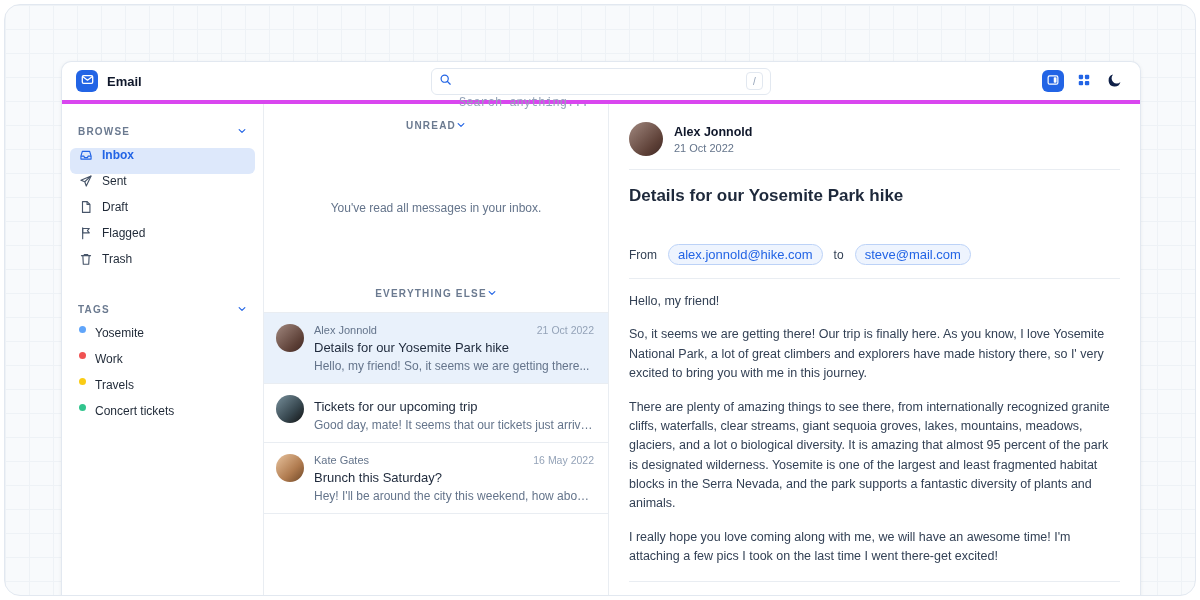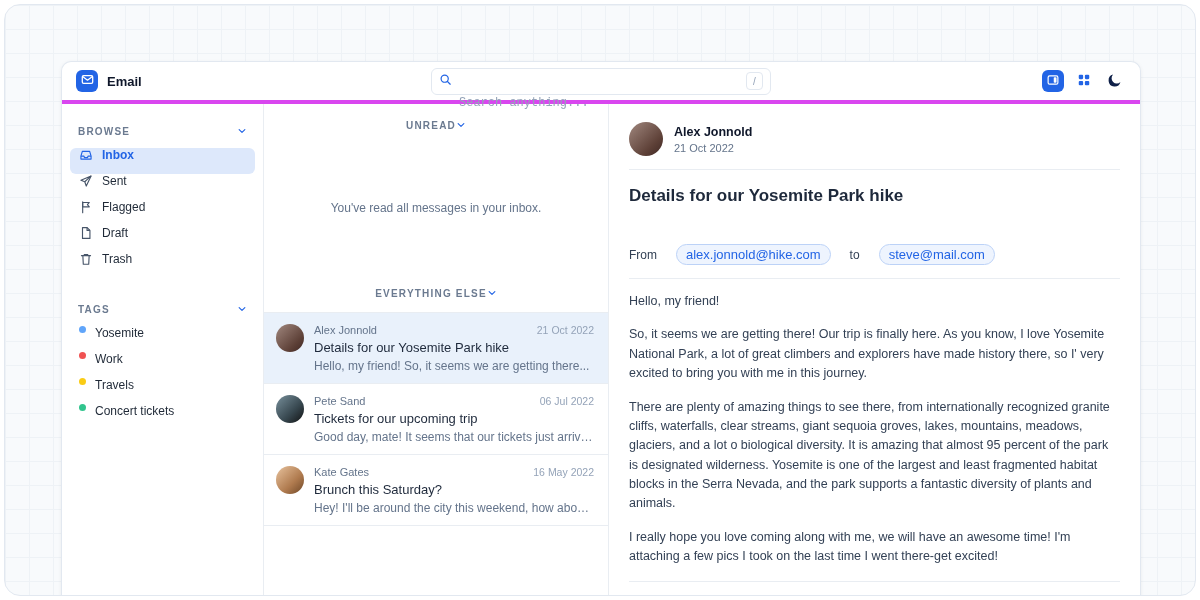"Flagged" div.nav-item { order: before "Draft" -> after "Draft" }
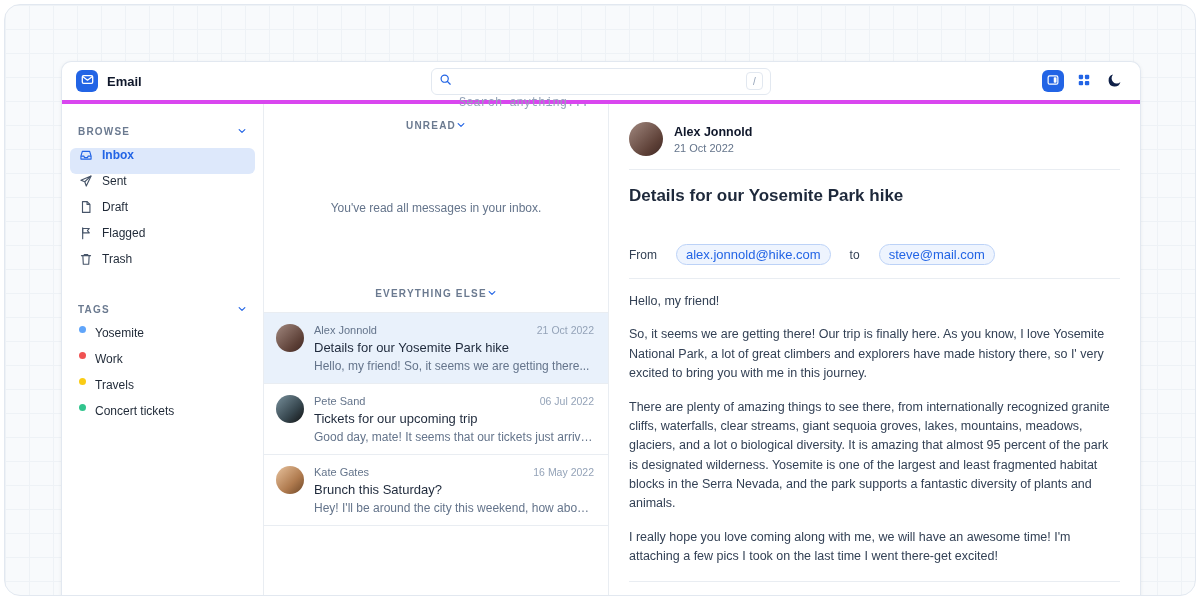"From" .fromline { gap: 19px -> 11px }
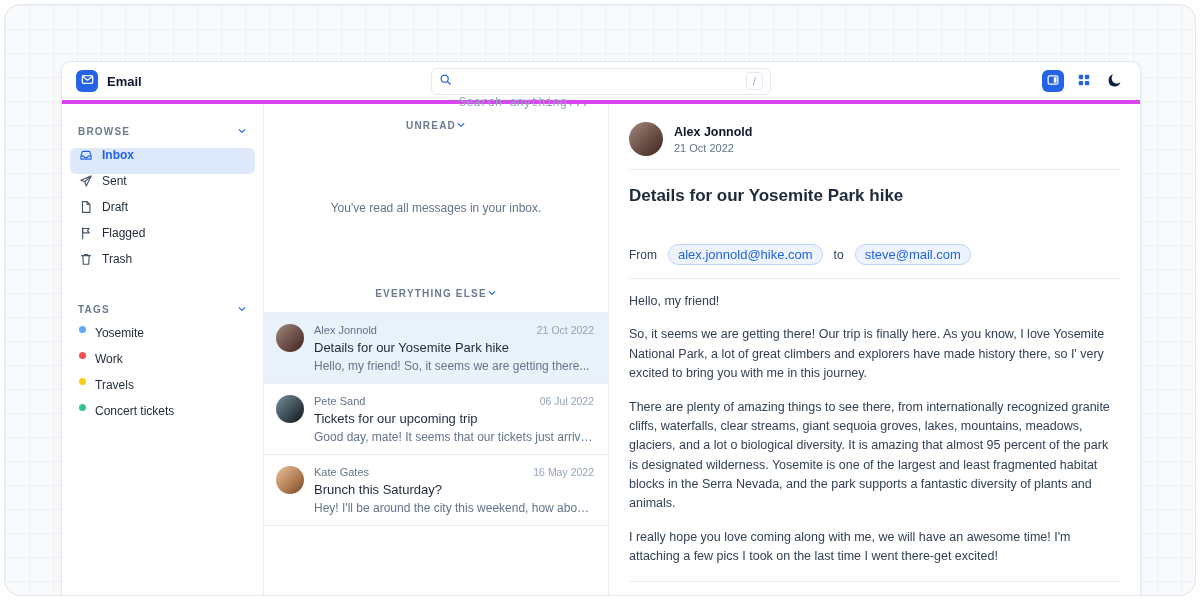"Pete Sand" div.mi-top { html: <div> <span>Pete Sand</span> <span>06 Jul 2022</span> </div> -> none }
